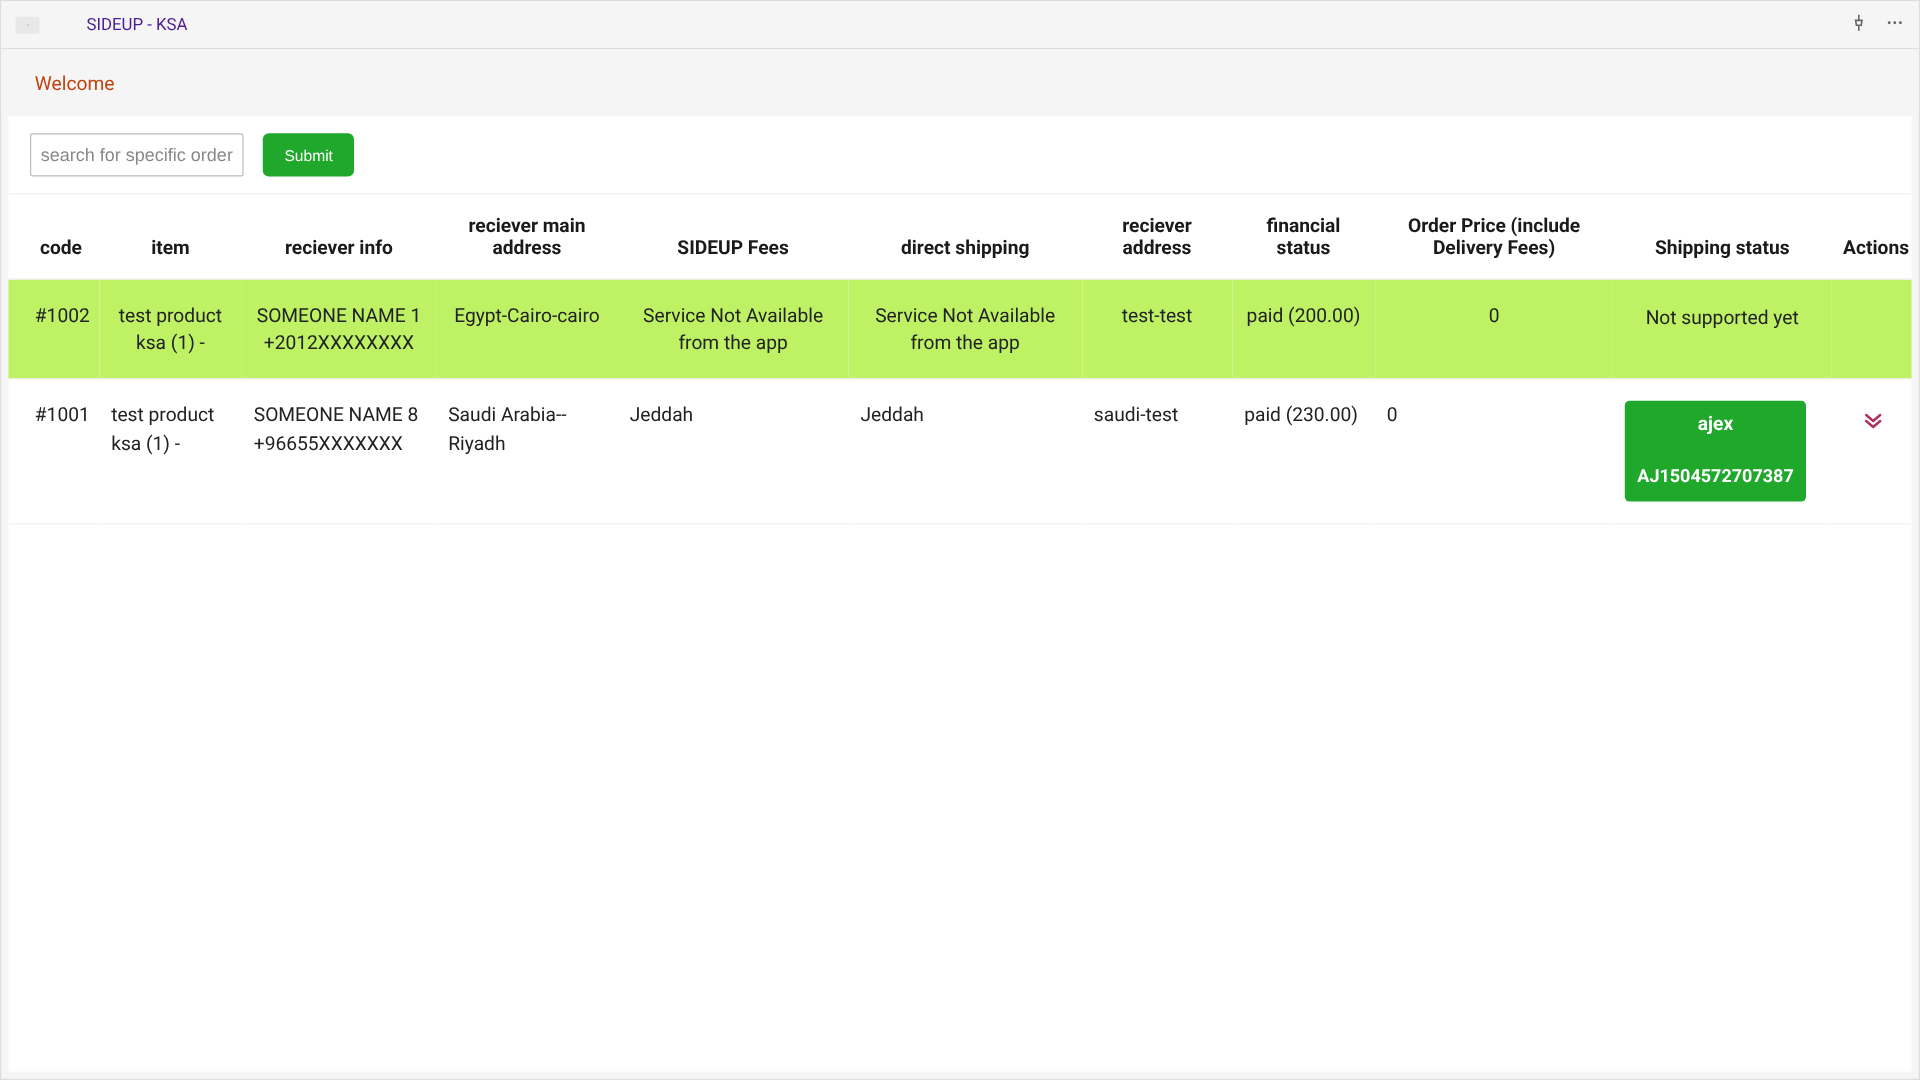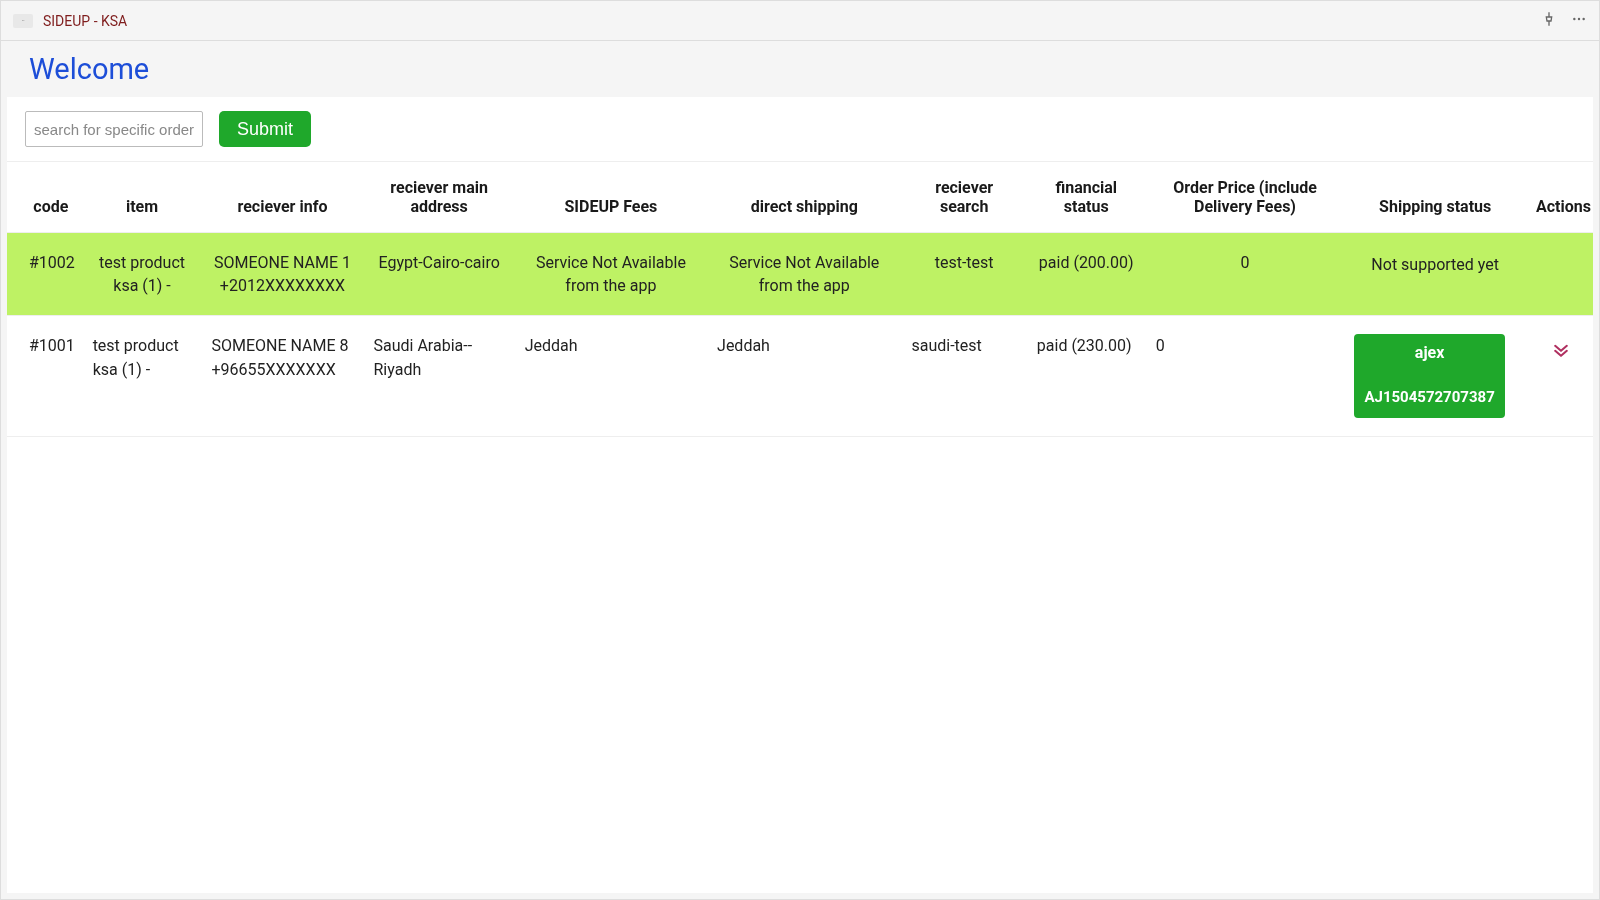"SIDEUP - KSA" .title-bar .app-title { color: #7f1d1d -> #4c1d95; margin-left: none -> 29px }
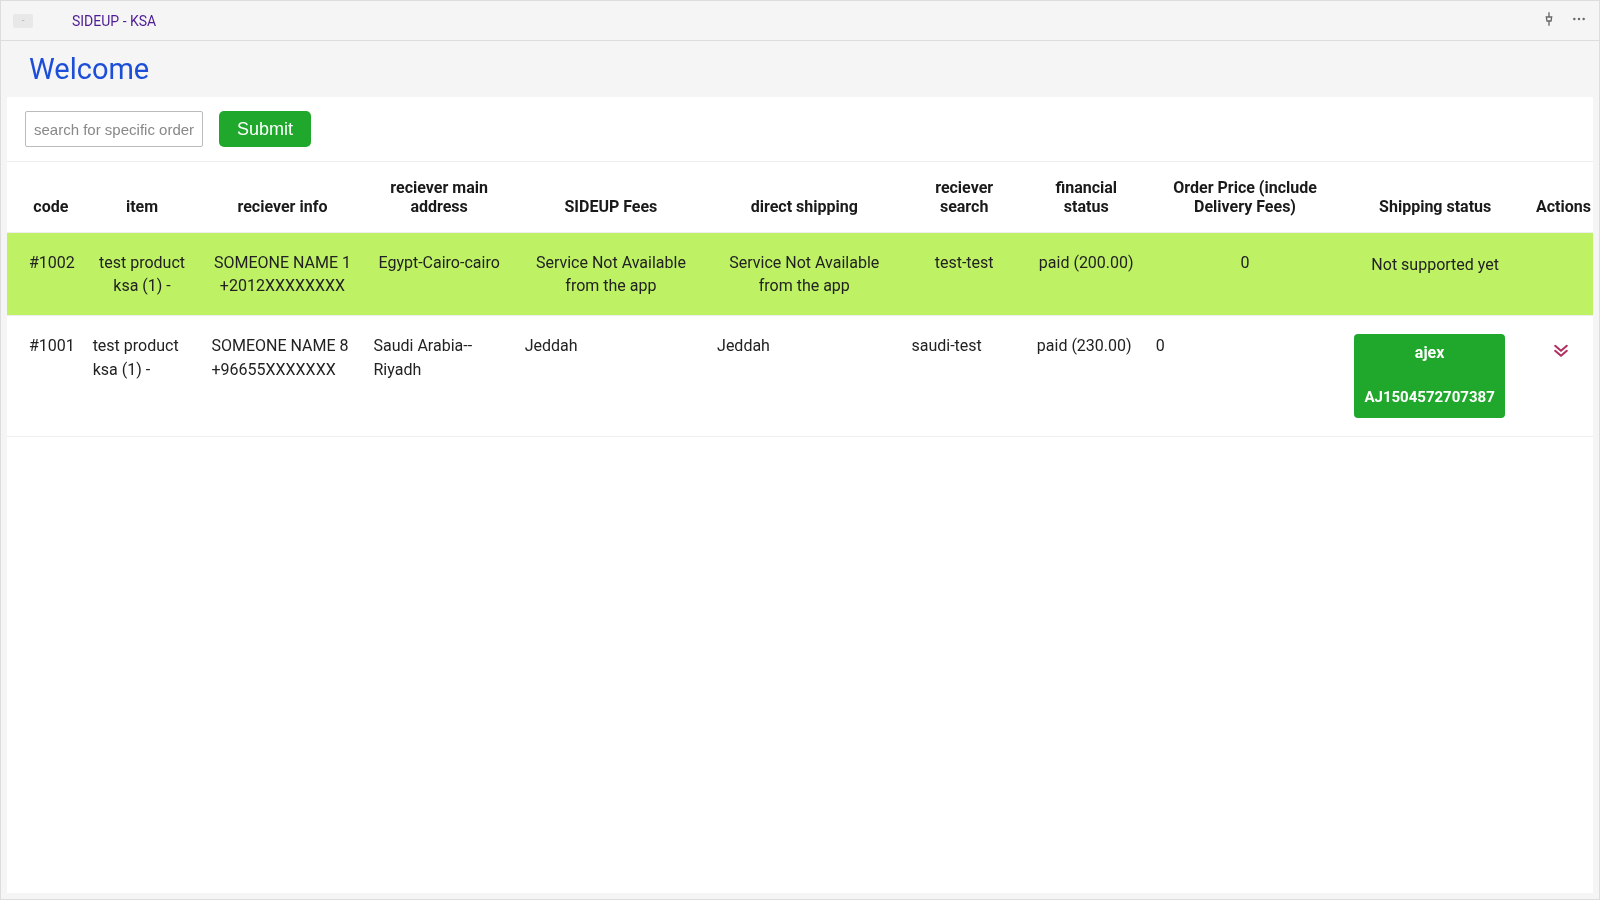"Welcome" .sub-header h1 { color: #1d4ed8 -> #c2410c; font-size: 29px -> 16px }
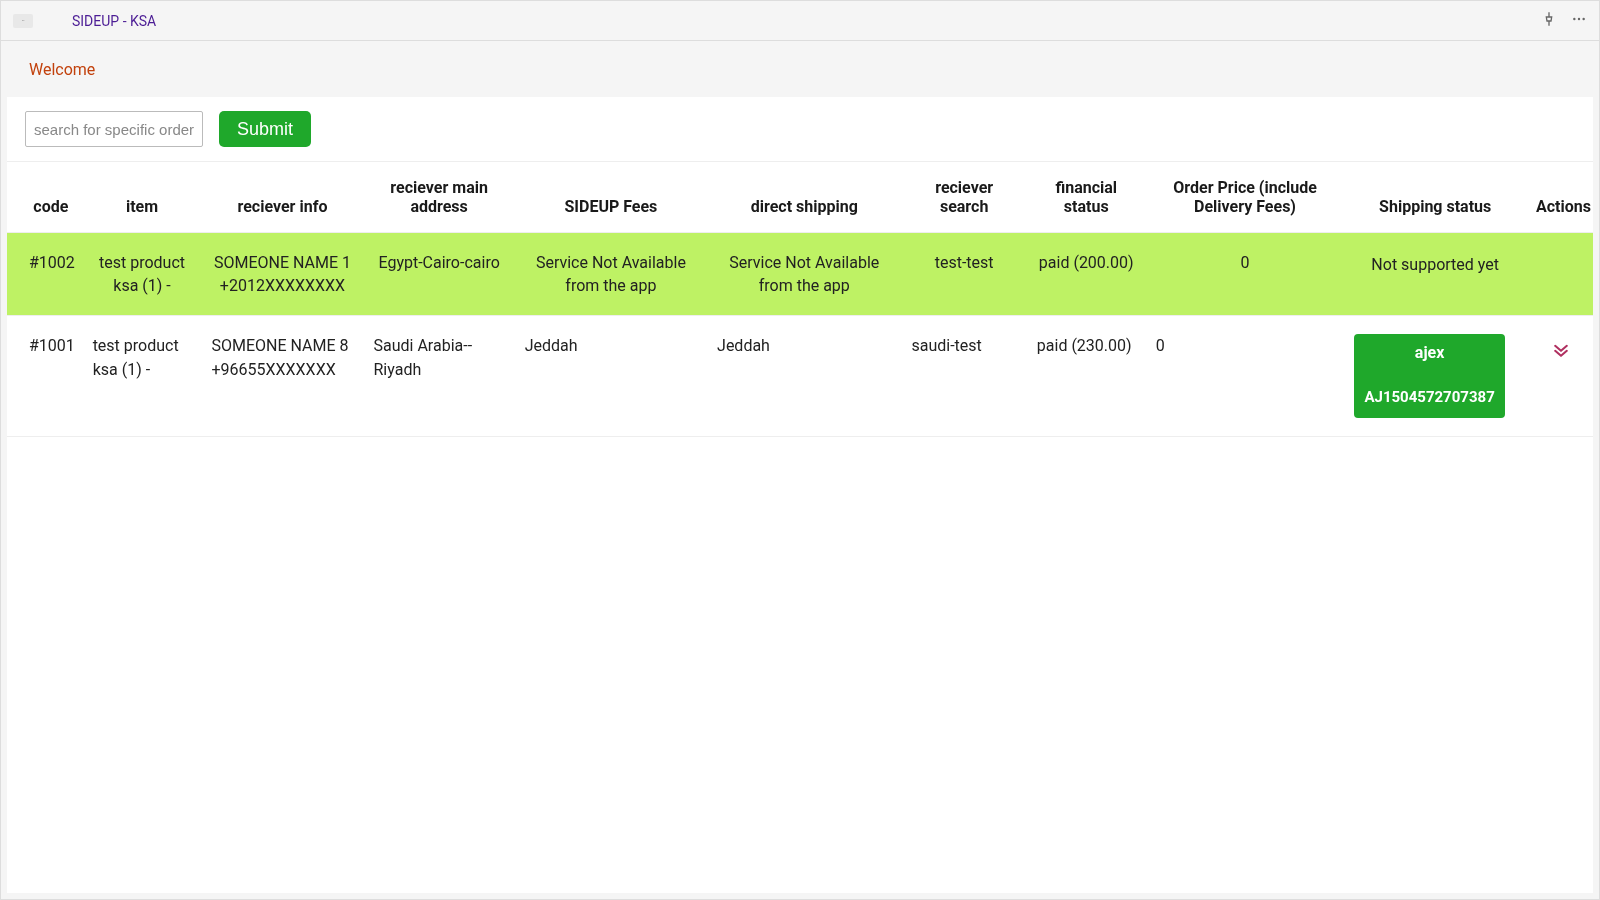"Submit" .submit-btn { font-size: 18px -> 13px }
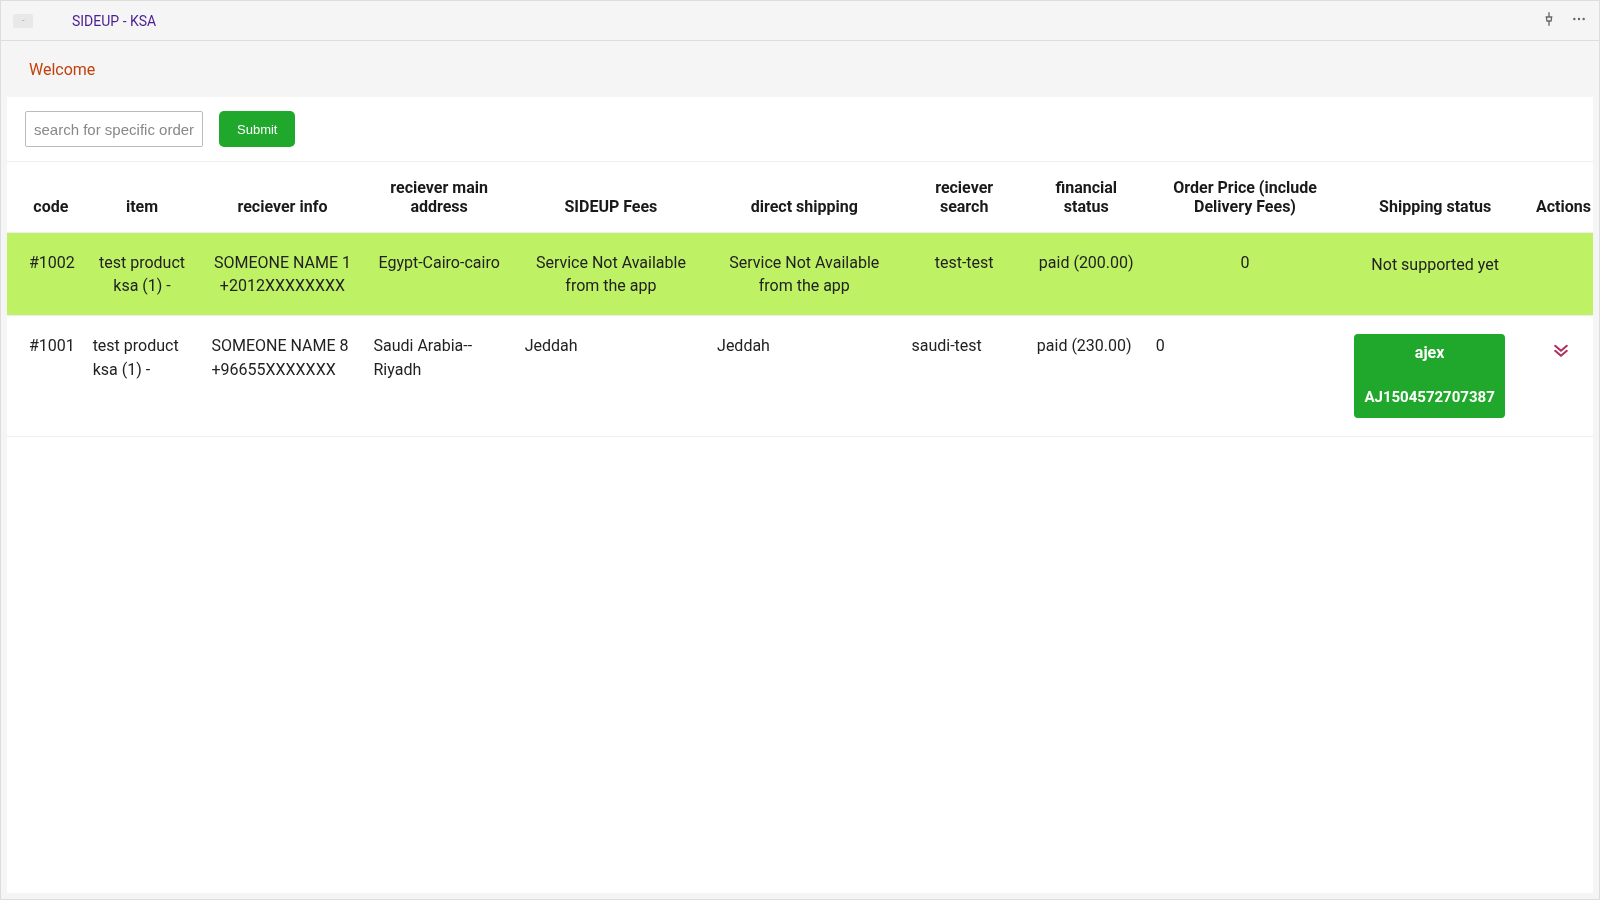"reciever search" th { text: search -> address }
